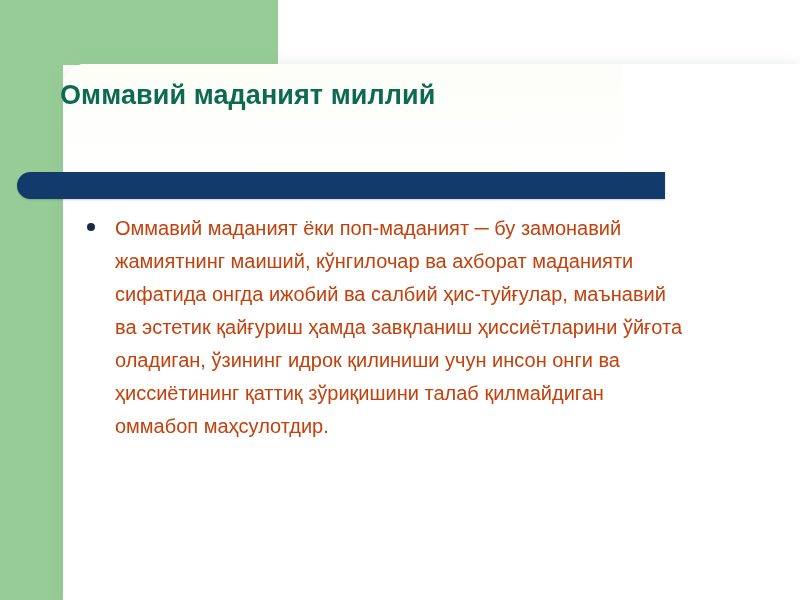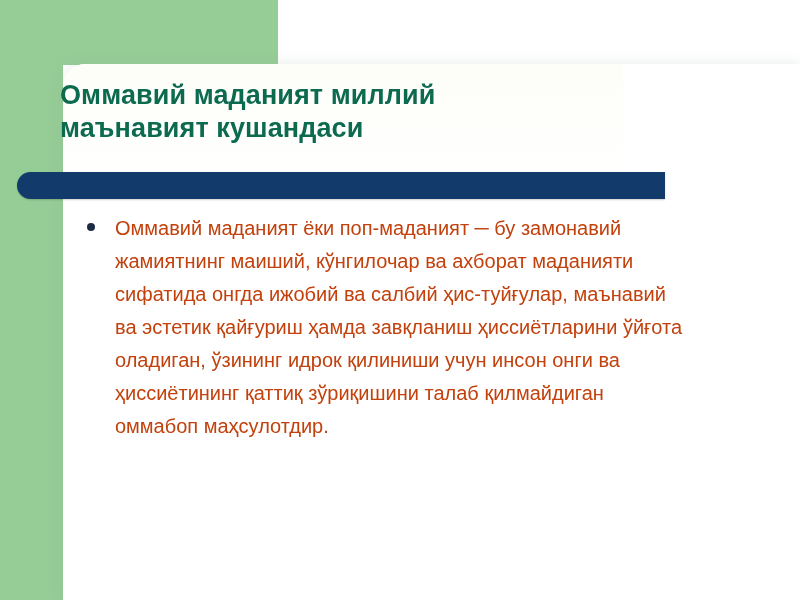"маънавият кушандаси" span.title-line { html: <span>маънавият кушандаси</span> -> none }
